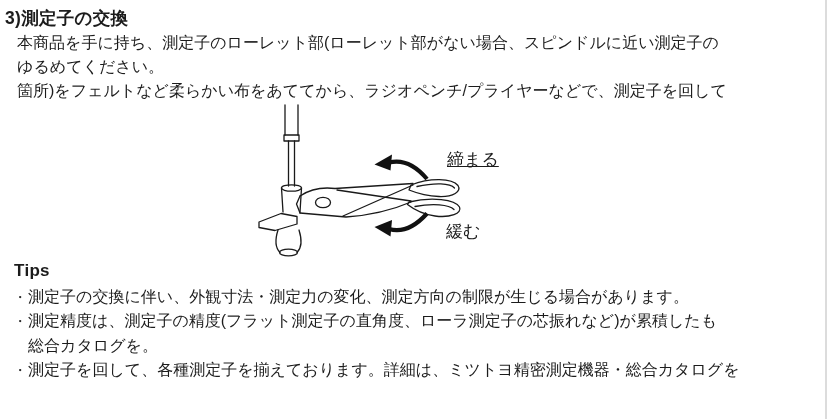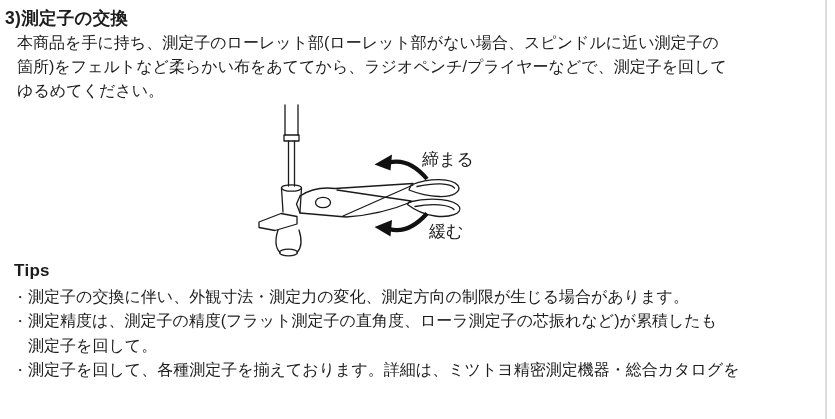"箇所)をフェルトなど柔らかい布をあててから、ラジオペンチ/プライヤーなどで、測定" div.tline { order: before "ゆるめてください。" -> after "ゆるめてください。" }
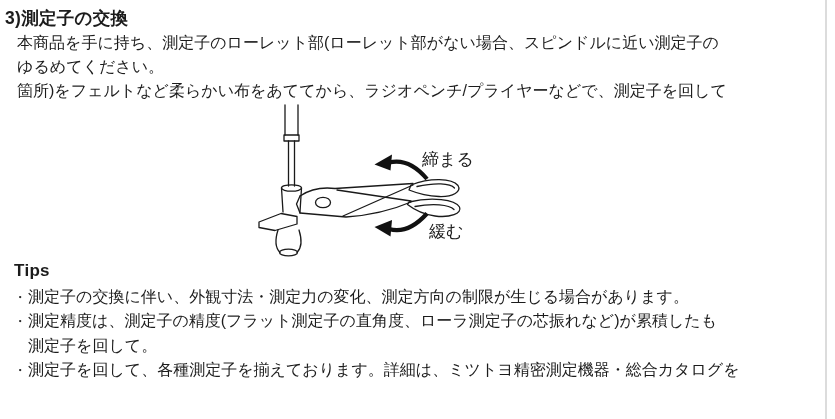"締まる" .fig-label.tighten { left: 422px -> 447px; text-decoration: none -> underline }
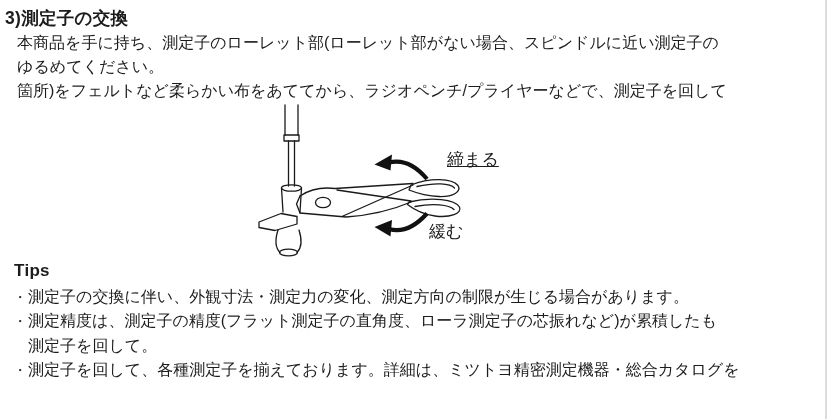"緩む" .fig-label.loosen { left: 429px -> 446px }
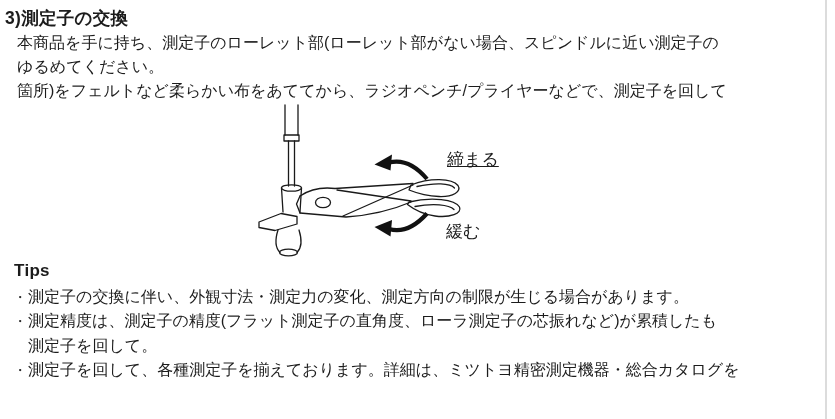"測定子を回して。" span.tline { text: 測定子を回して -> 総合カタログを }
